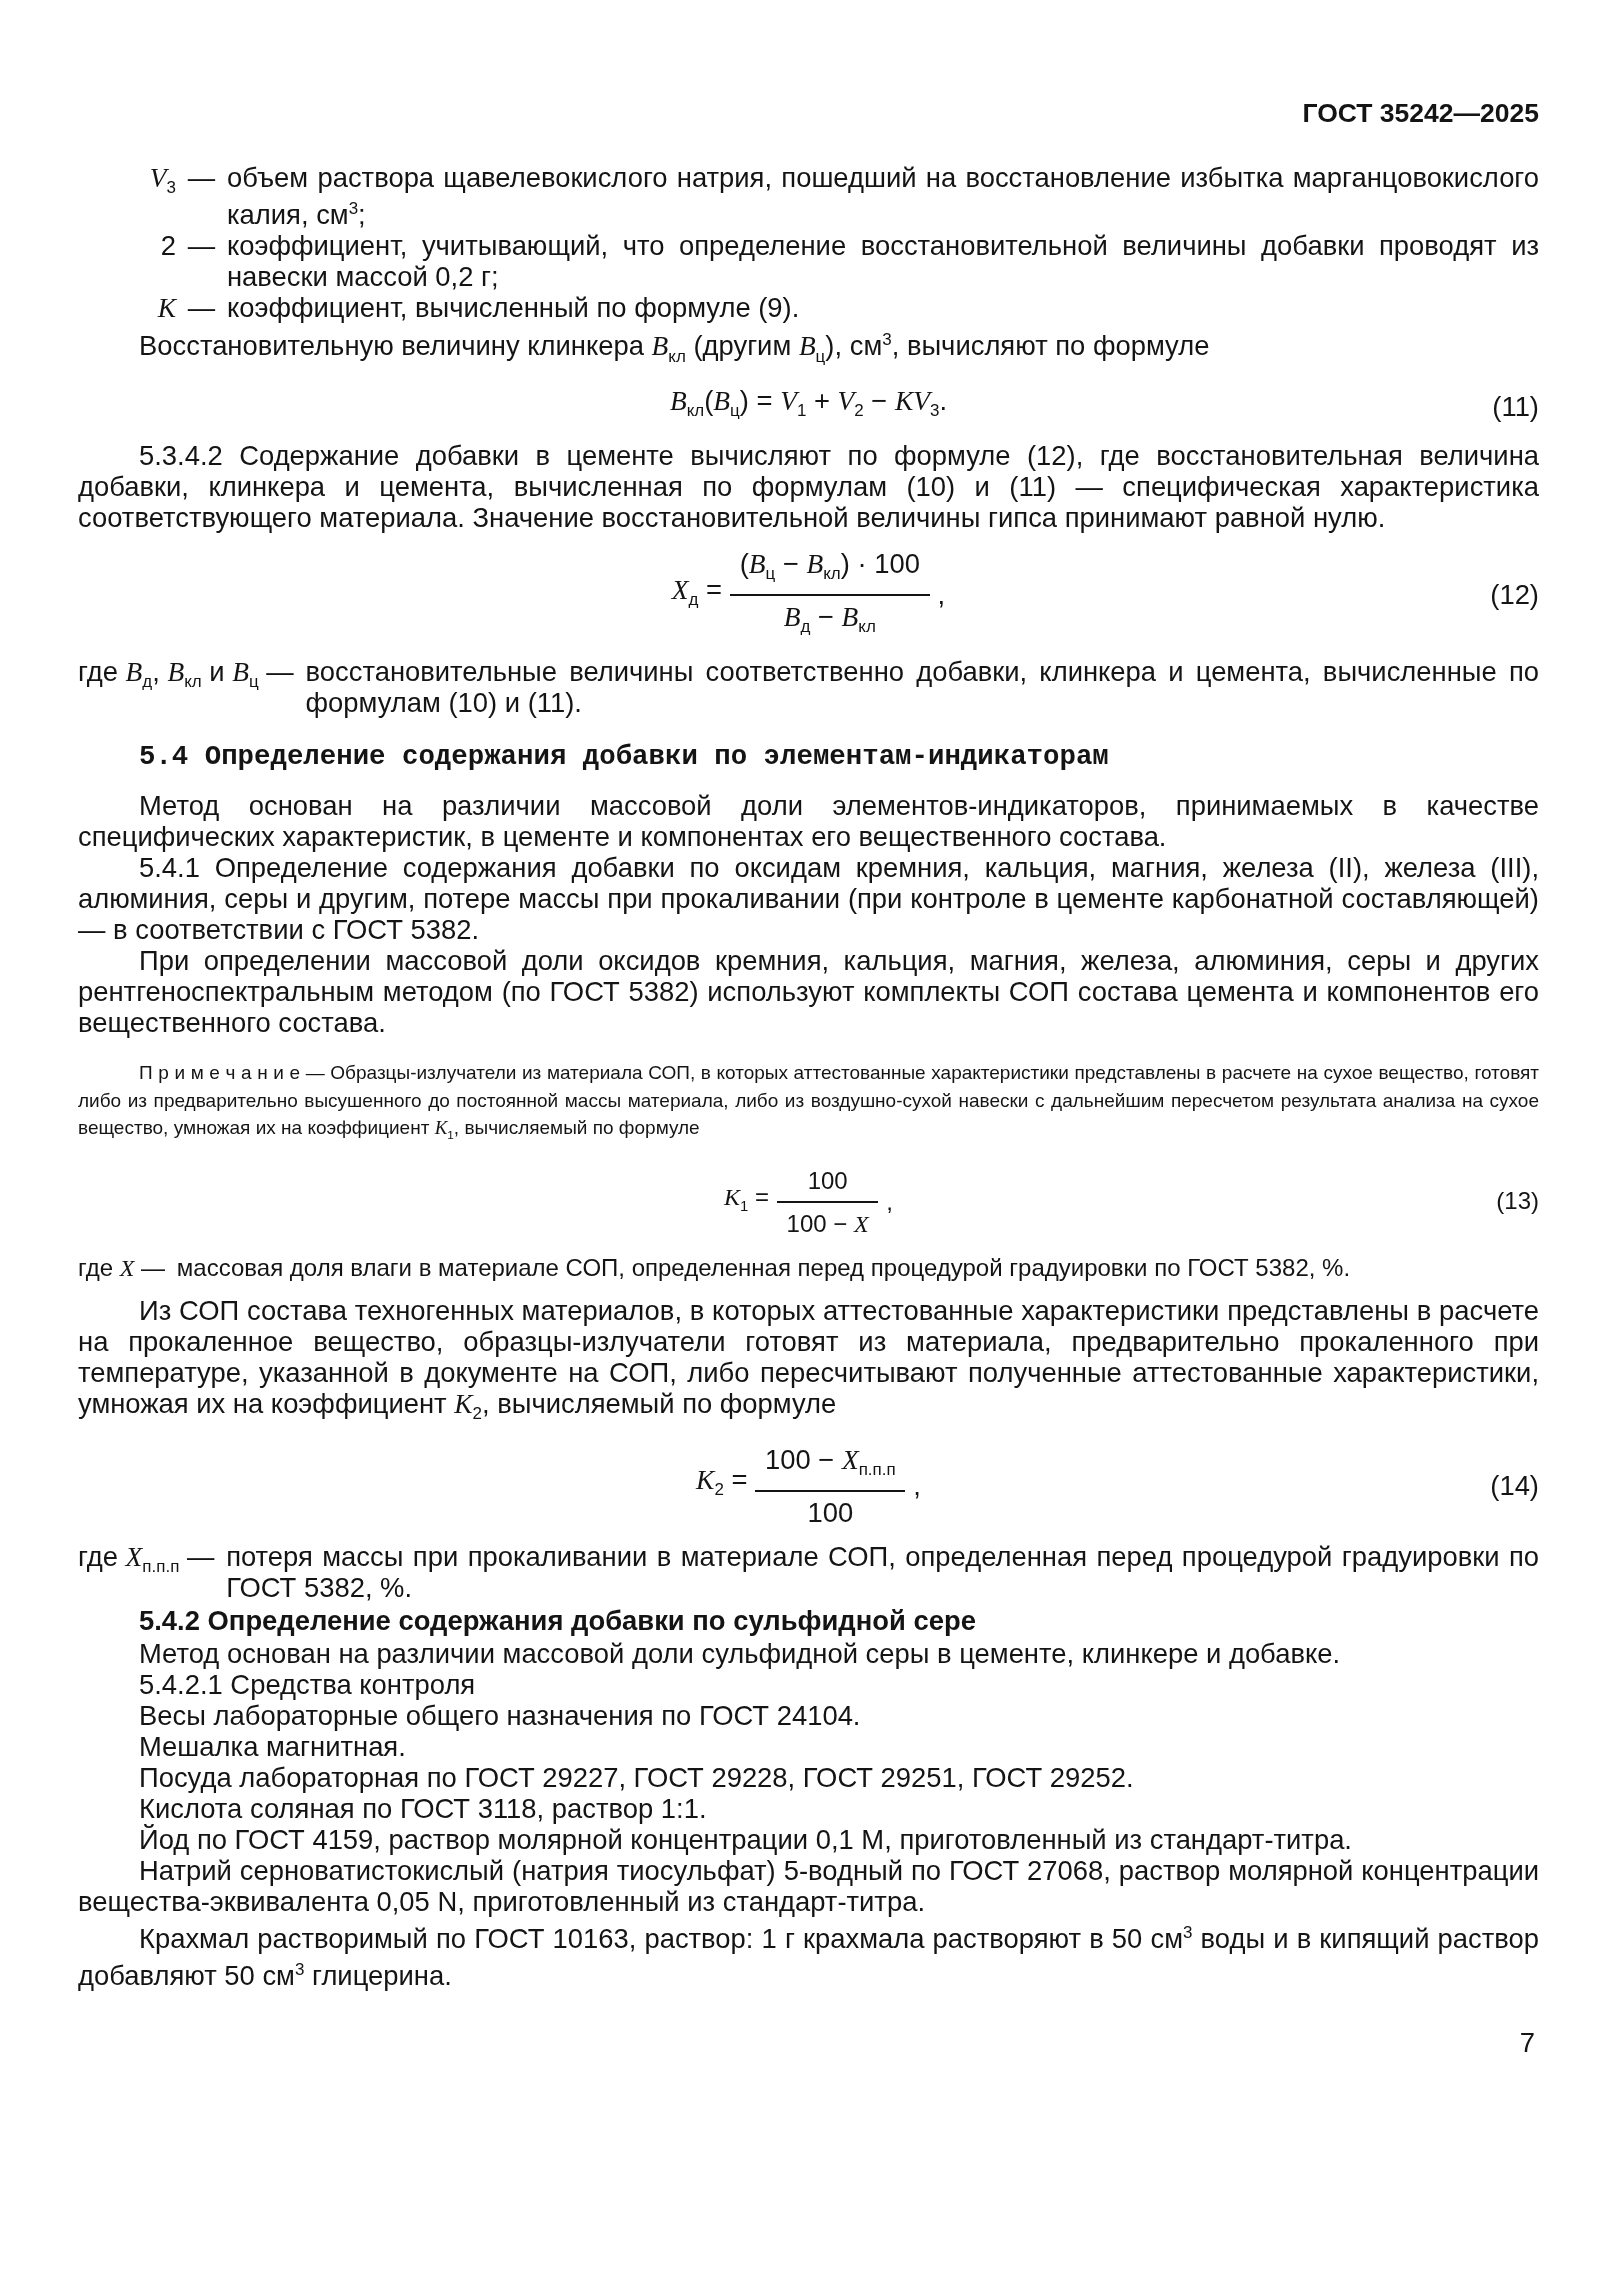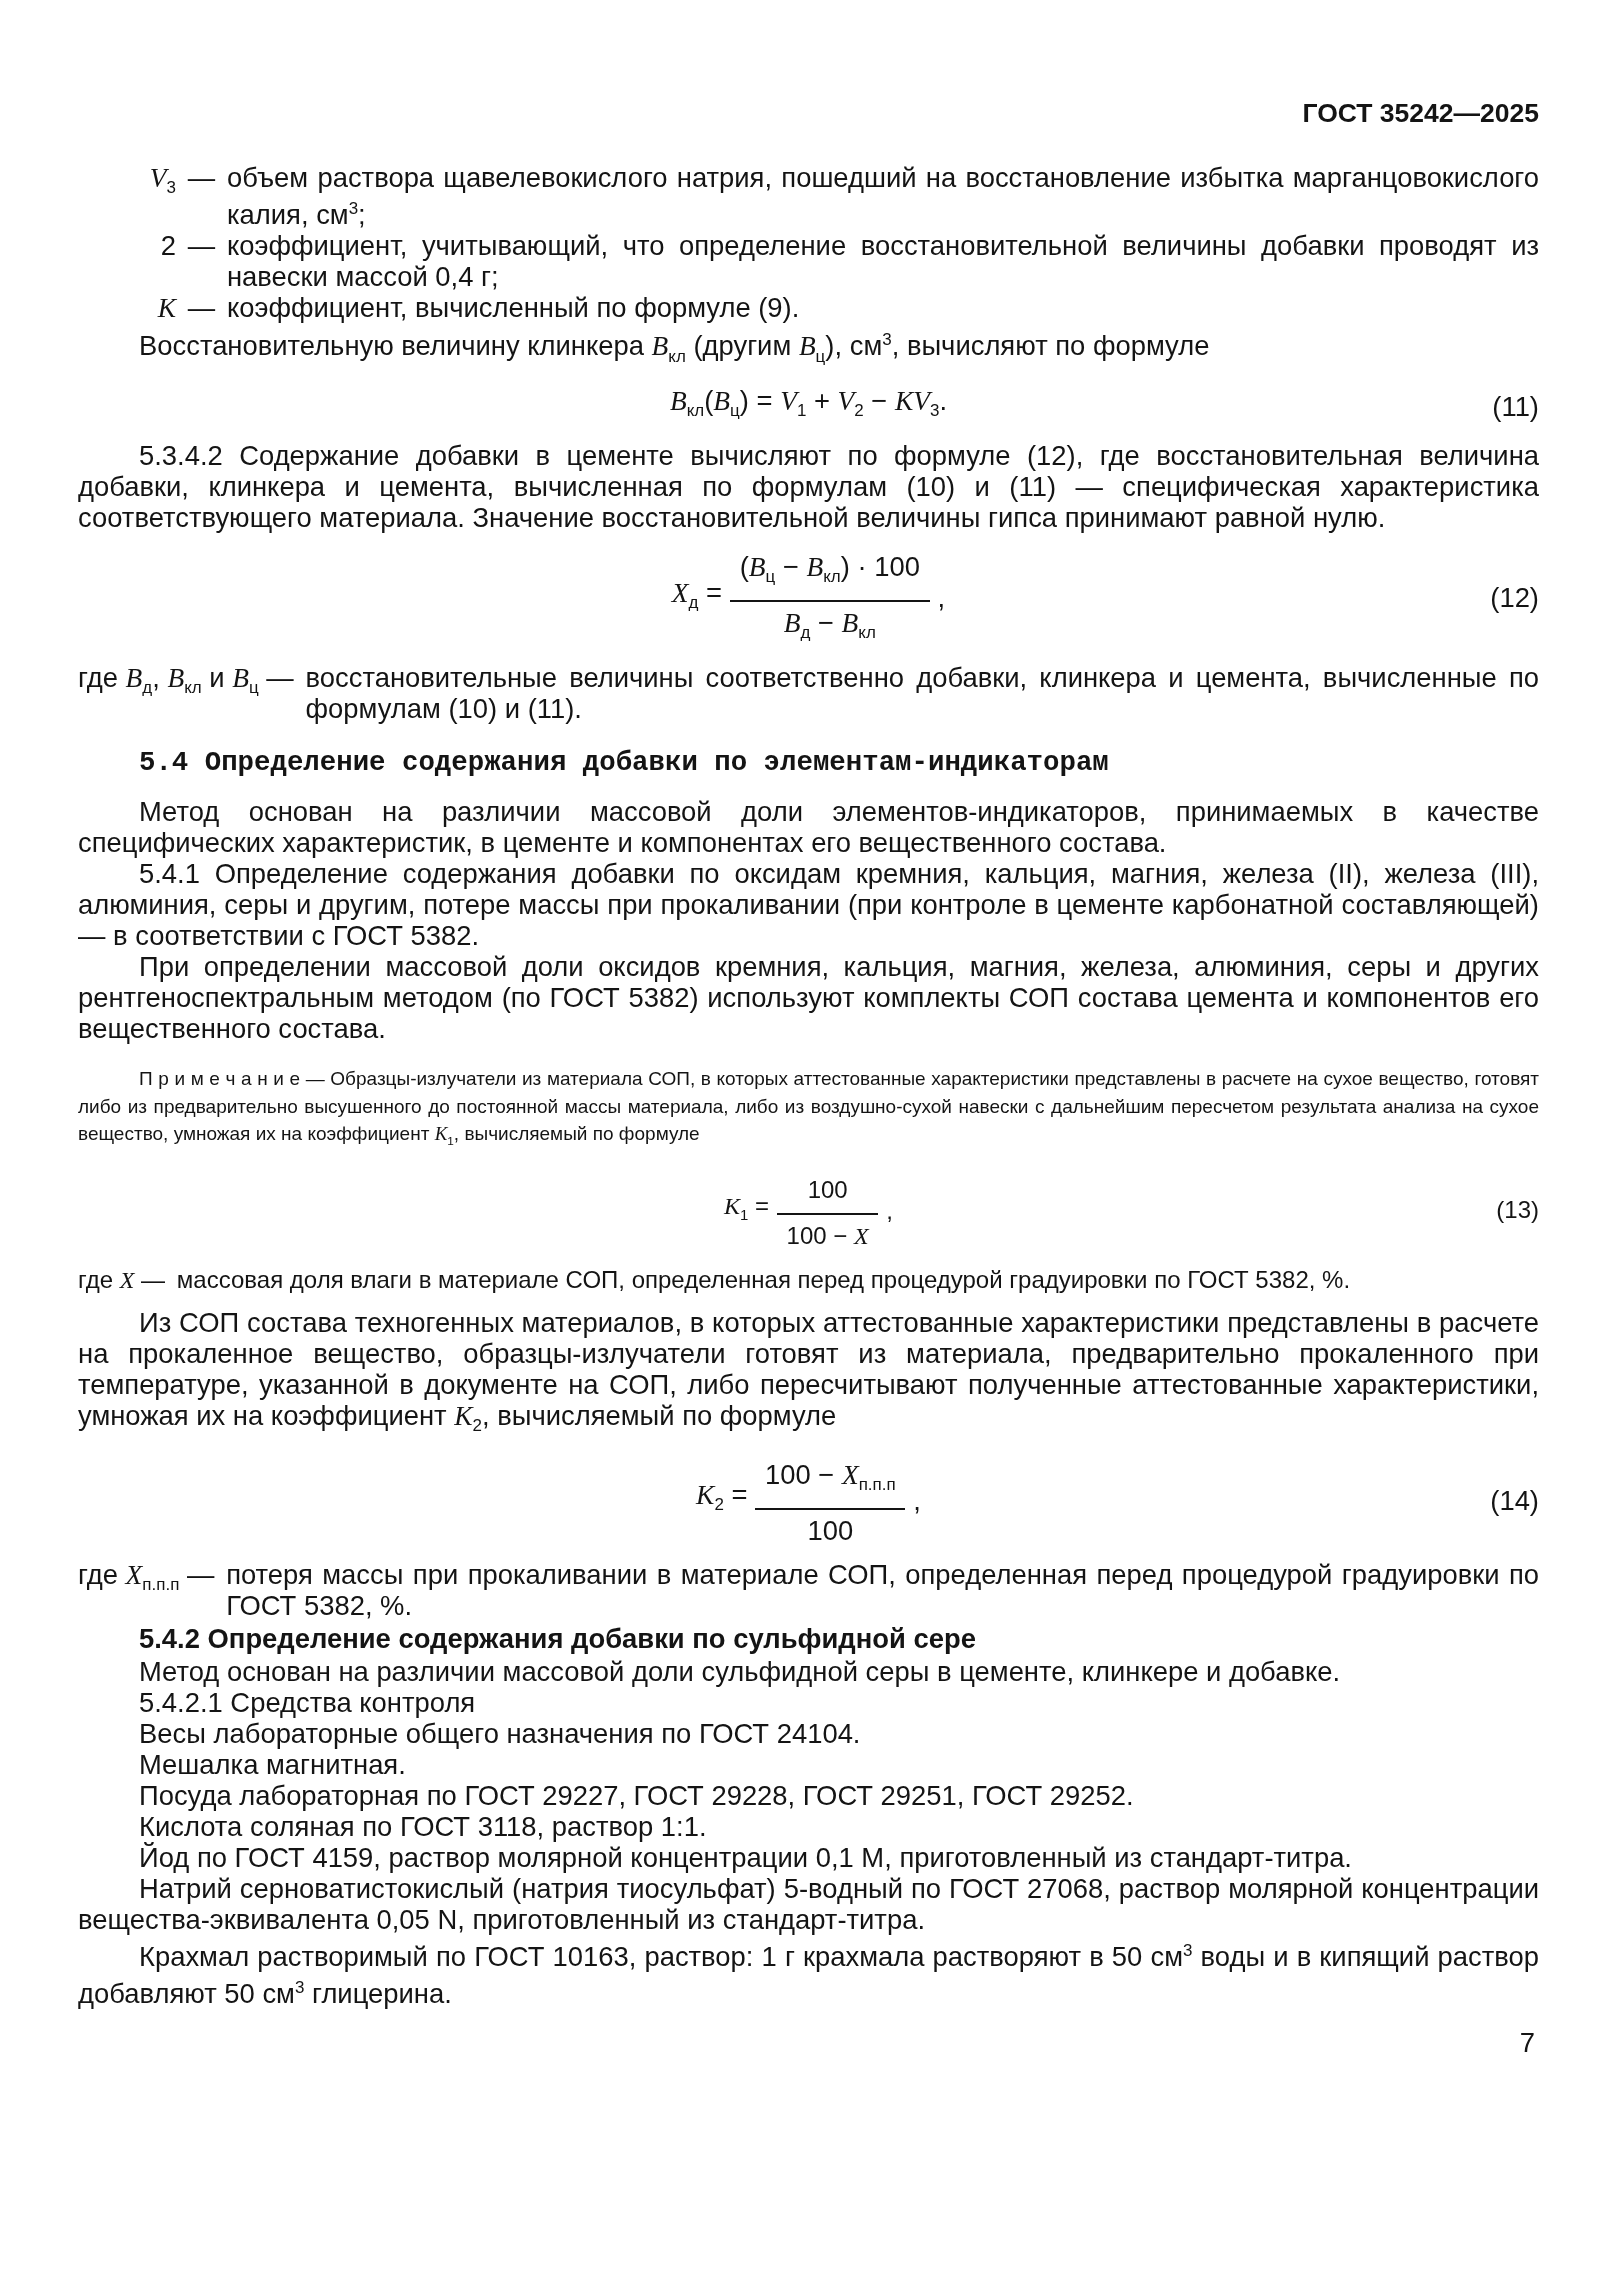"коэффициент, учитывающий, что" span.def-body { text: 0,4 -> 0,2 }
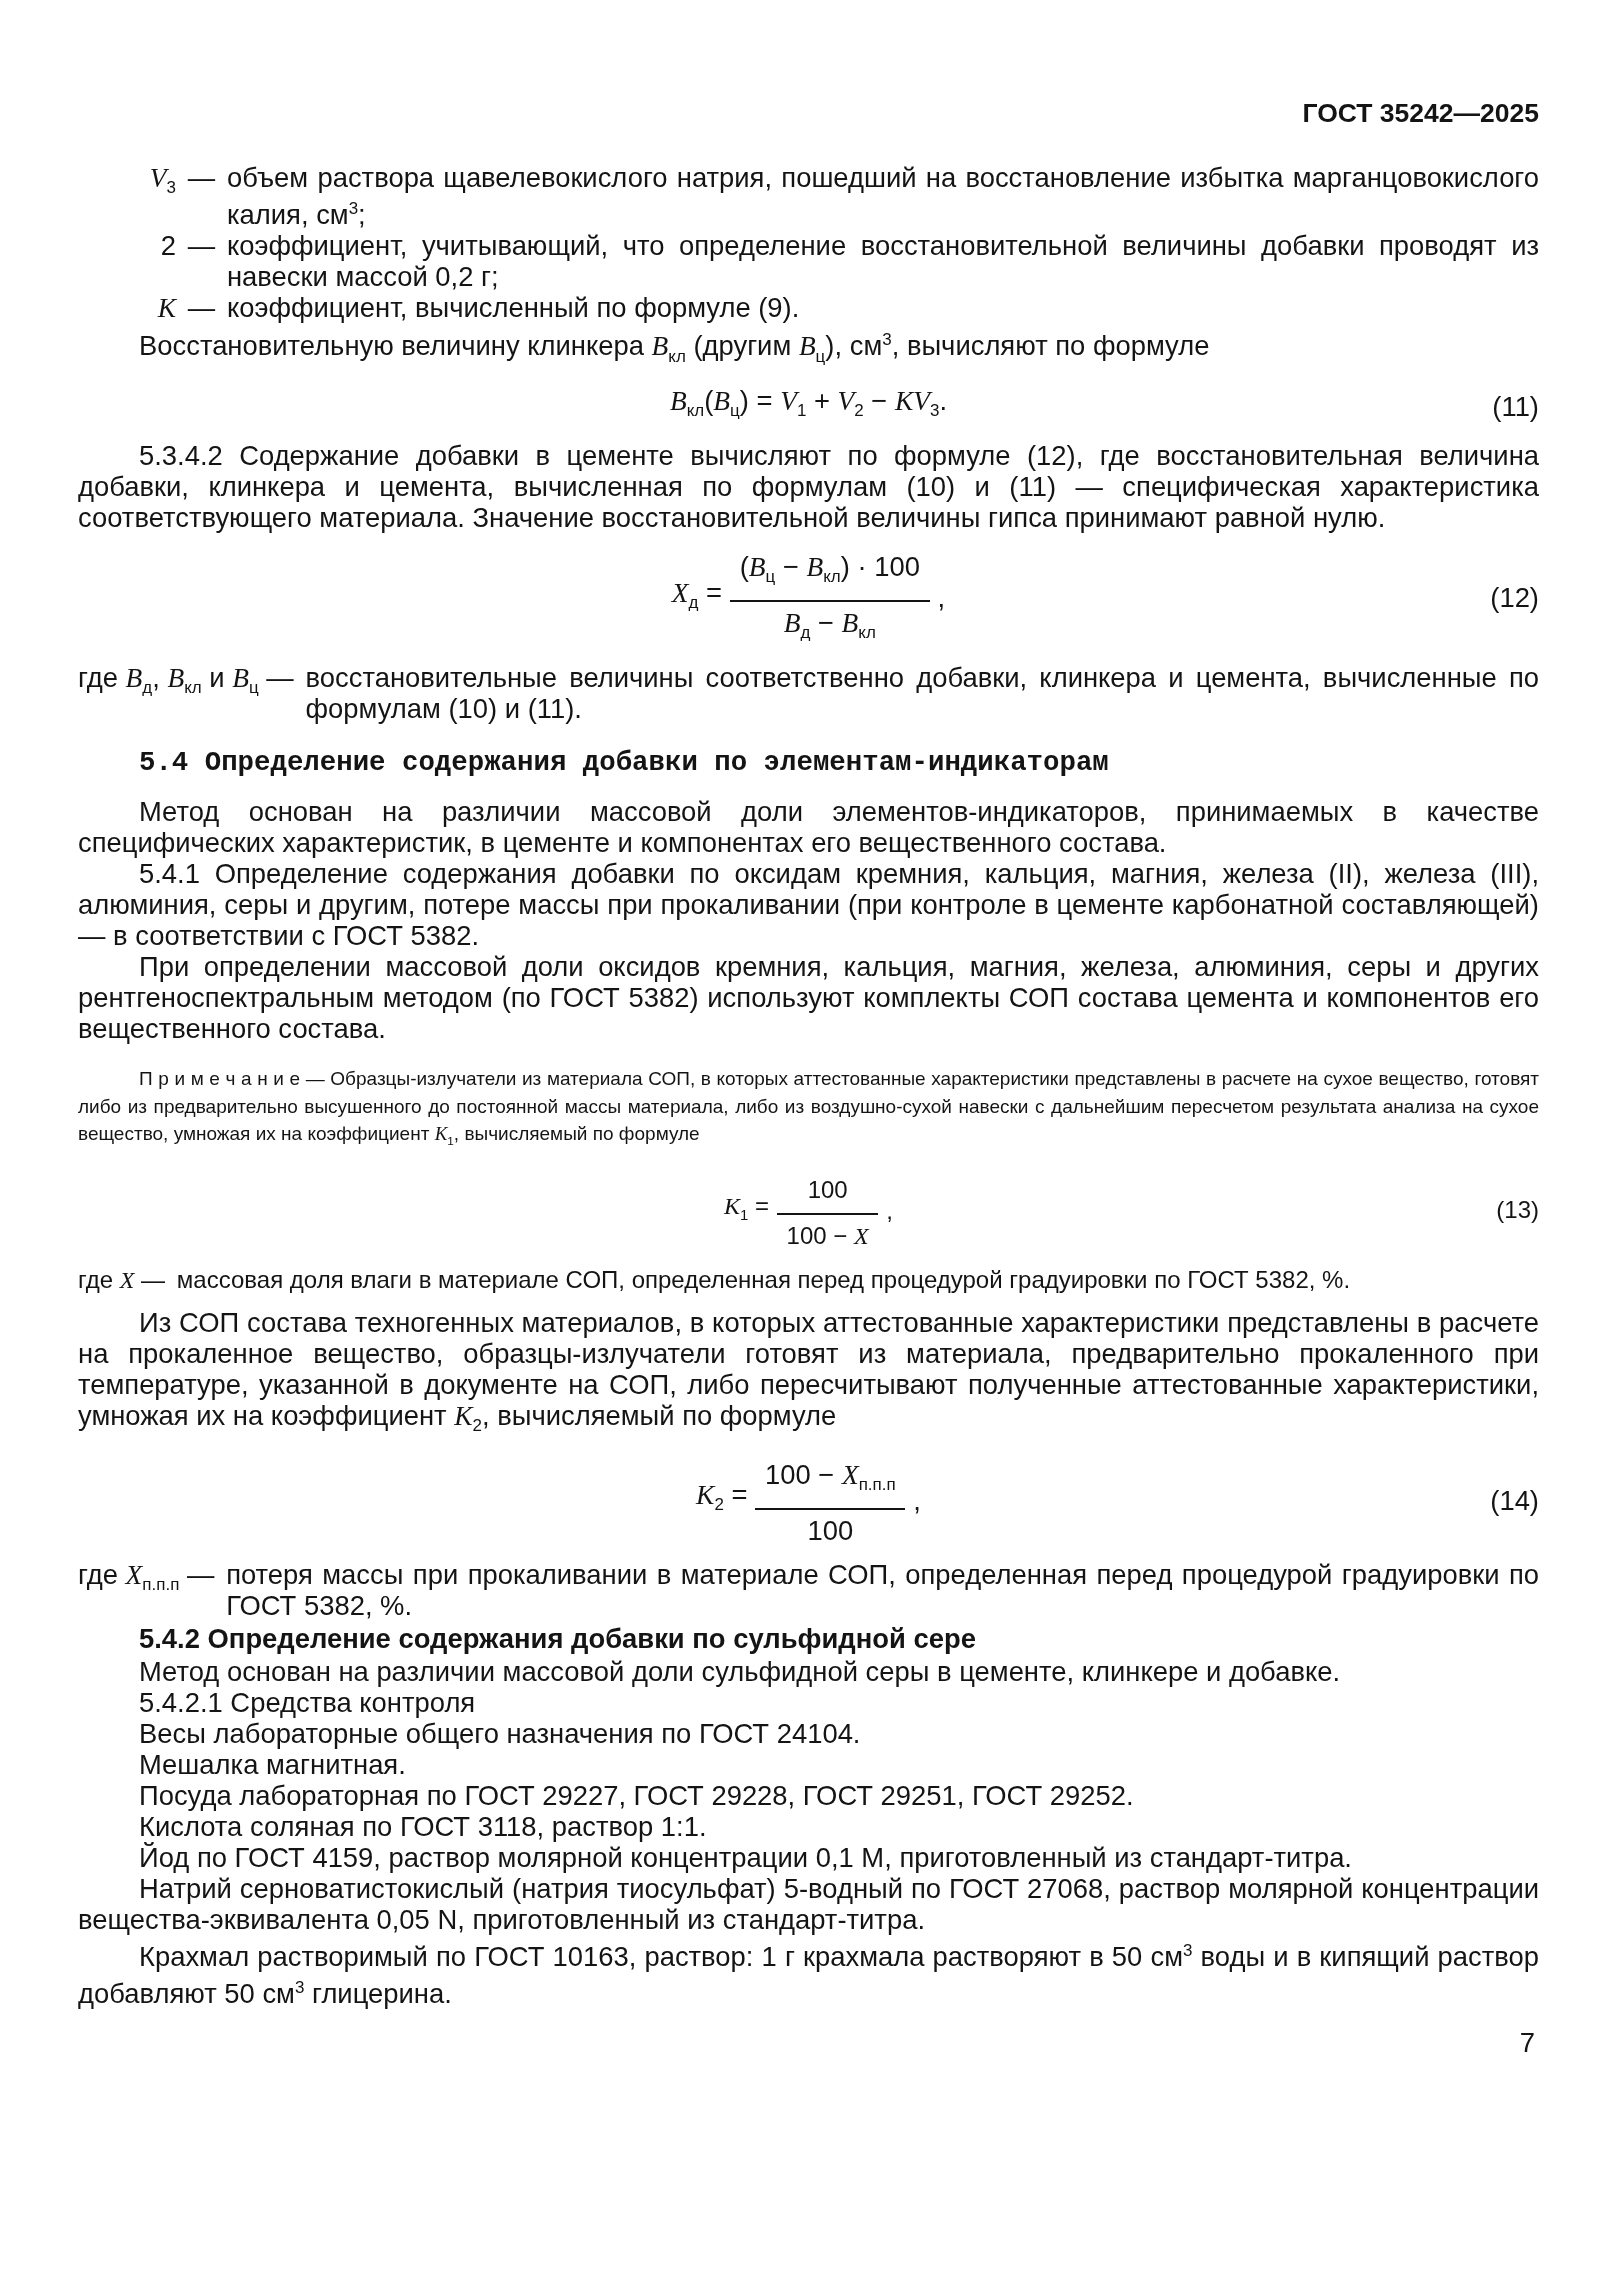"(Вц − Вкл) · 100" .frac .fnum { line-height: 39px -> 33px }
